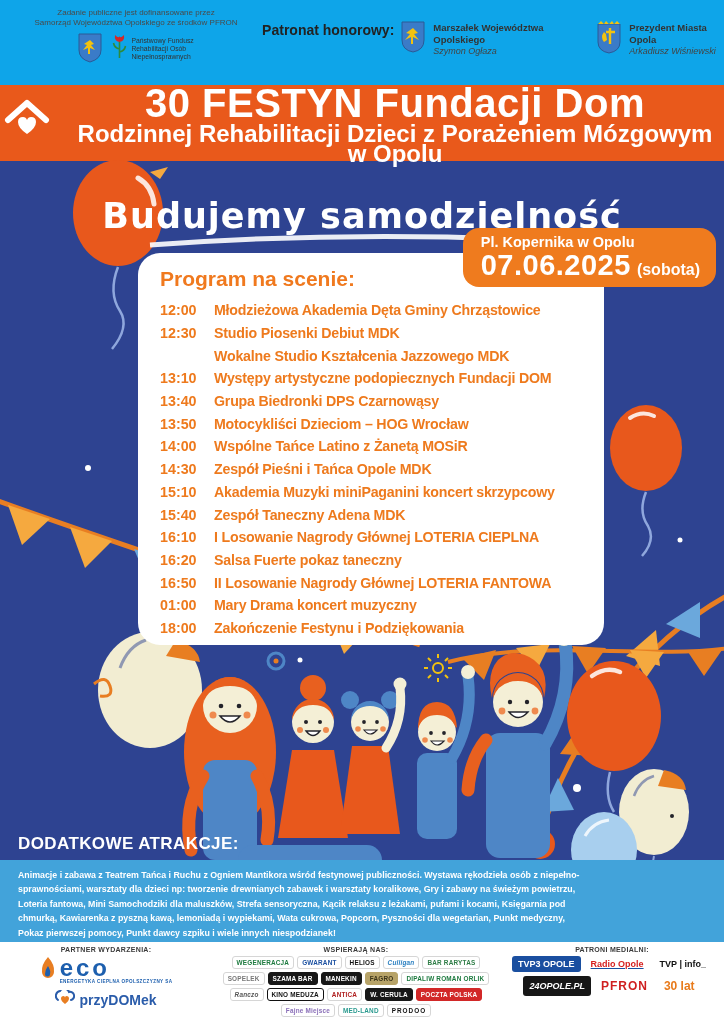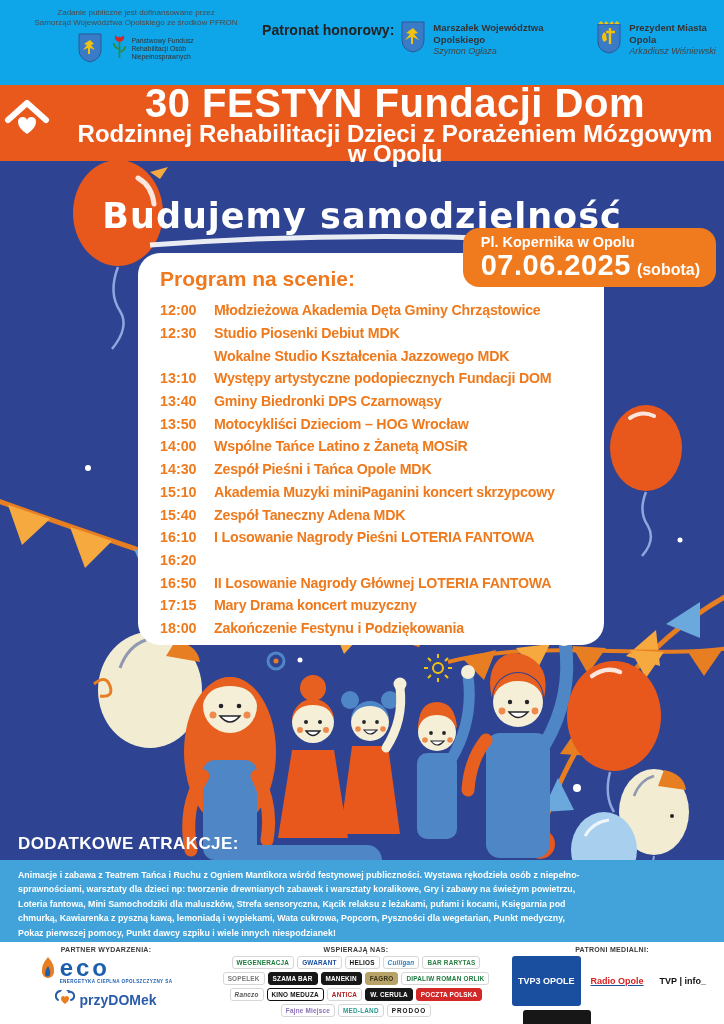"Gminy Biedronki DPS Czarnowąsy" span.ptitle { text: Gminy -> Grupa }
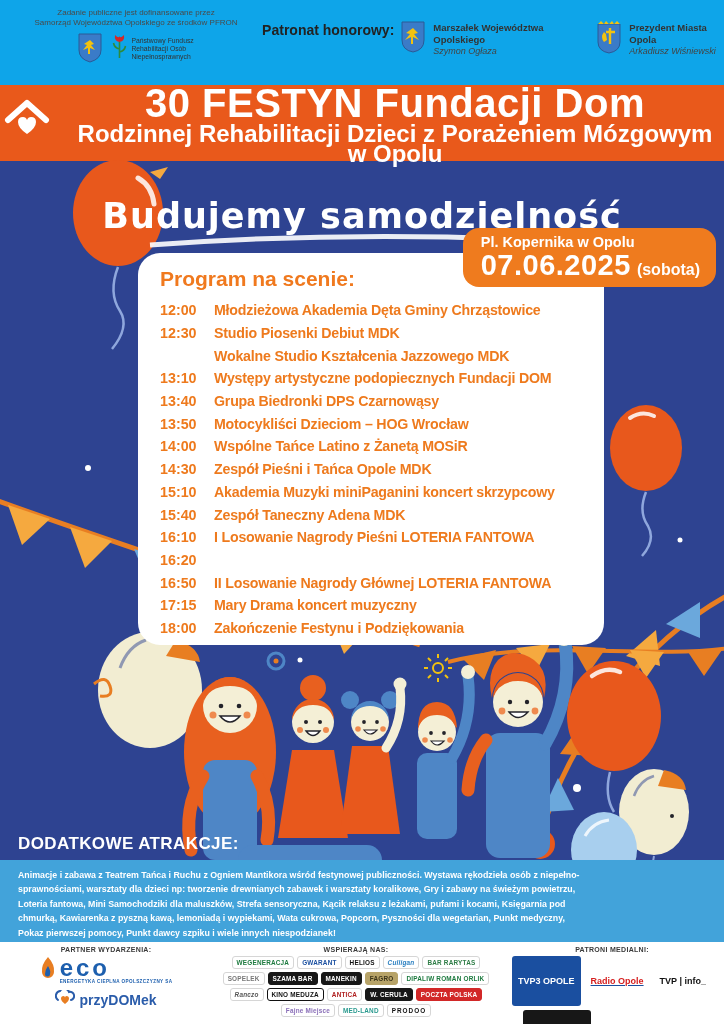"I Losowanie Nagrody Pieśni LOTERIA" span.ptitle { text: Pieśni LOTERIA FANTOWA -> Głównej LOTERIA CIEPLNA }
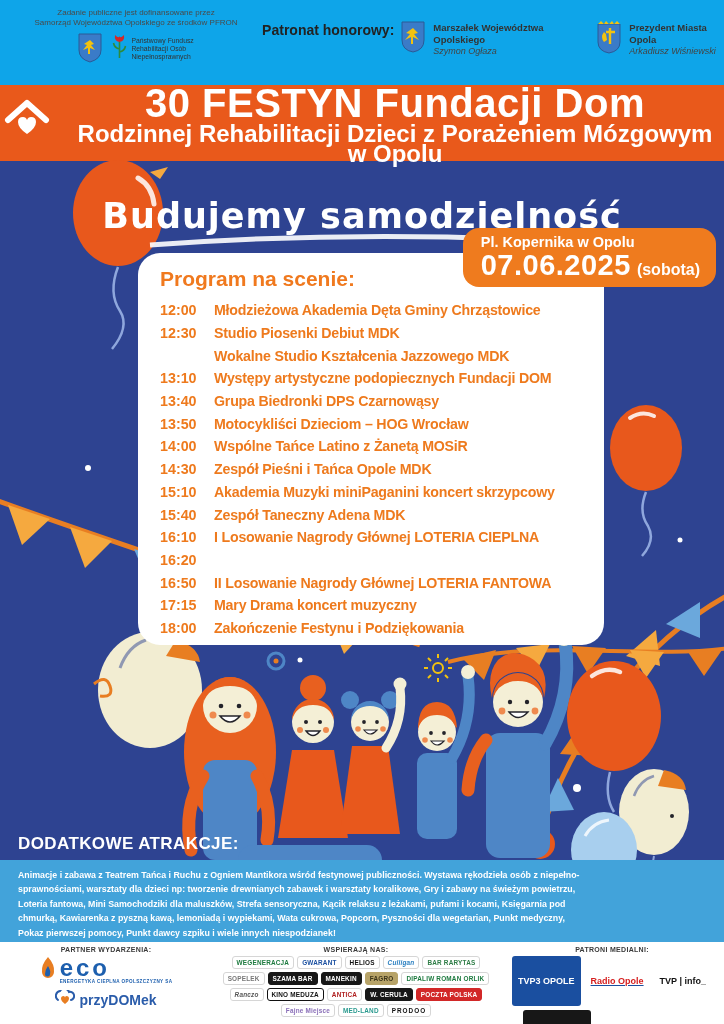"Salsa Fuerte pokaz taneczny" span.ptitle { html: none -> <span>Salsa Fuerte pokaz taneczny</span> }
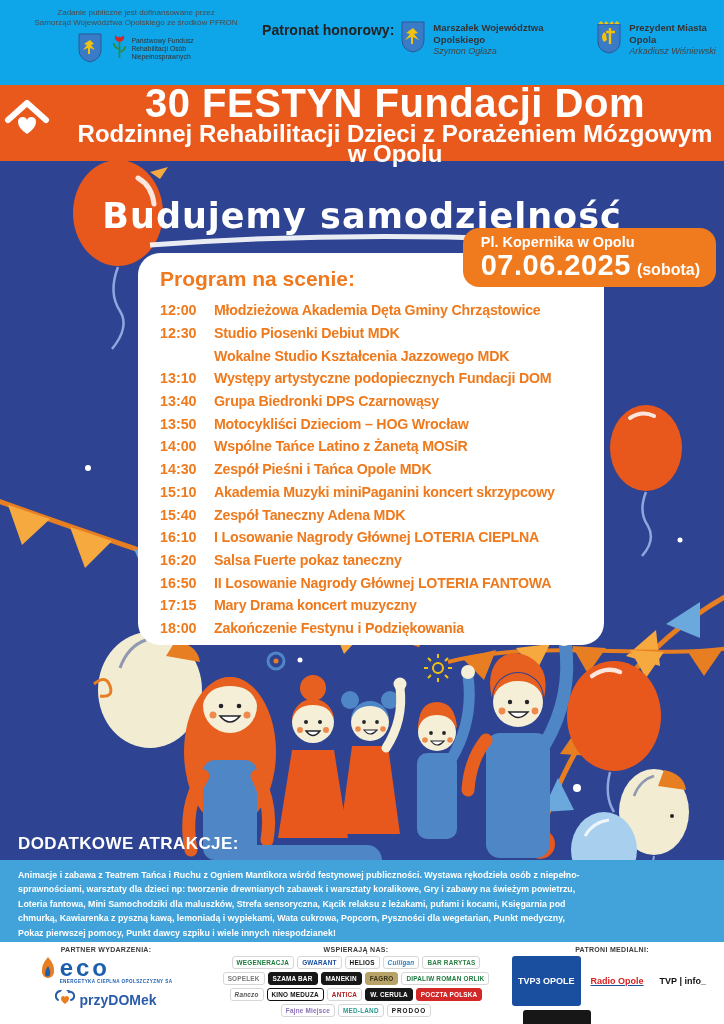"17:15" span.ptime { text: 17:15 -> 01:00 }
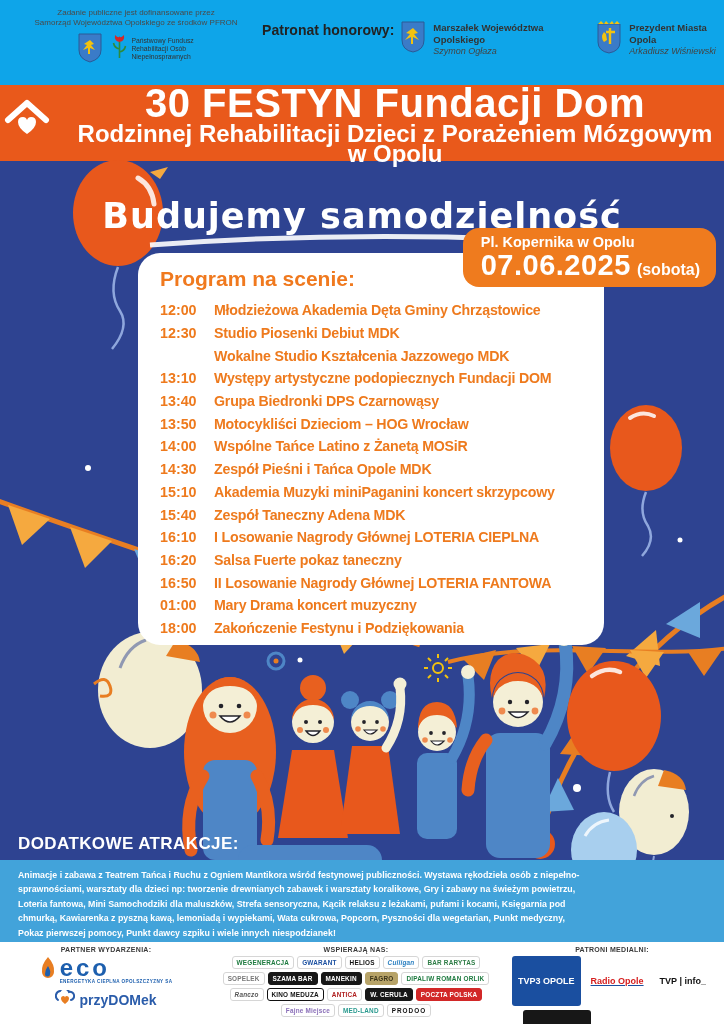"TVP3 OPOLE" .media-tile { padding: 20px 6px -> 3px 6px }
